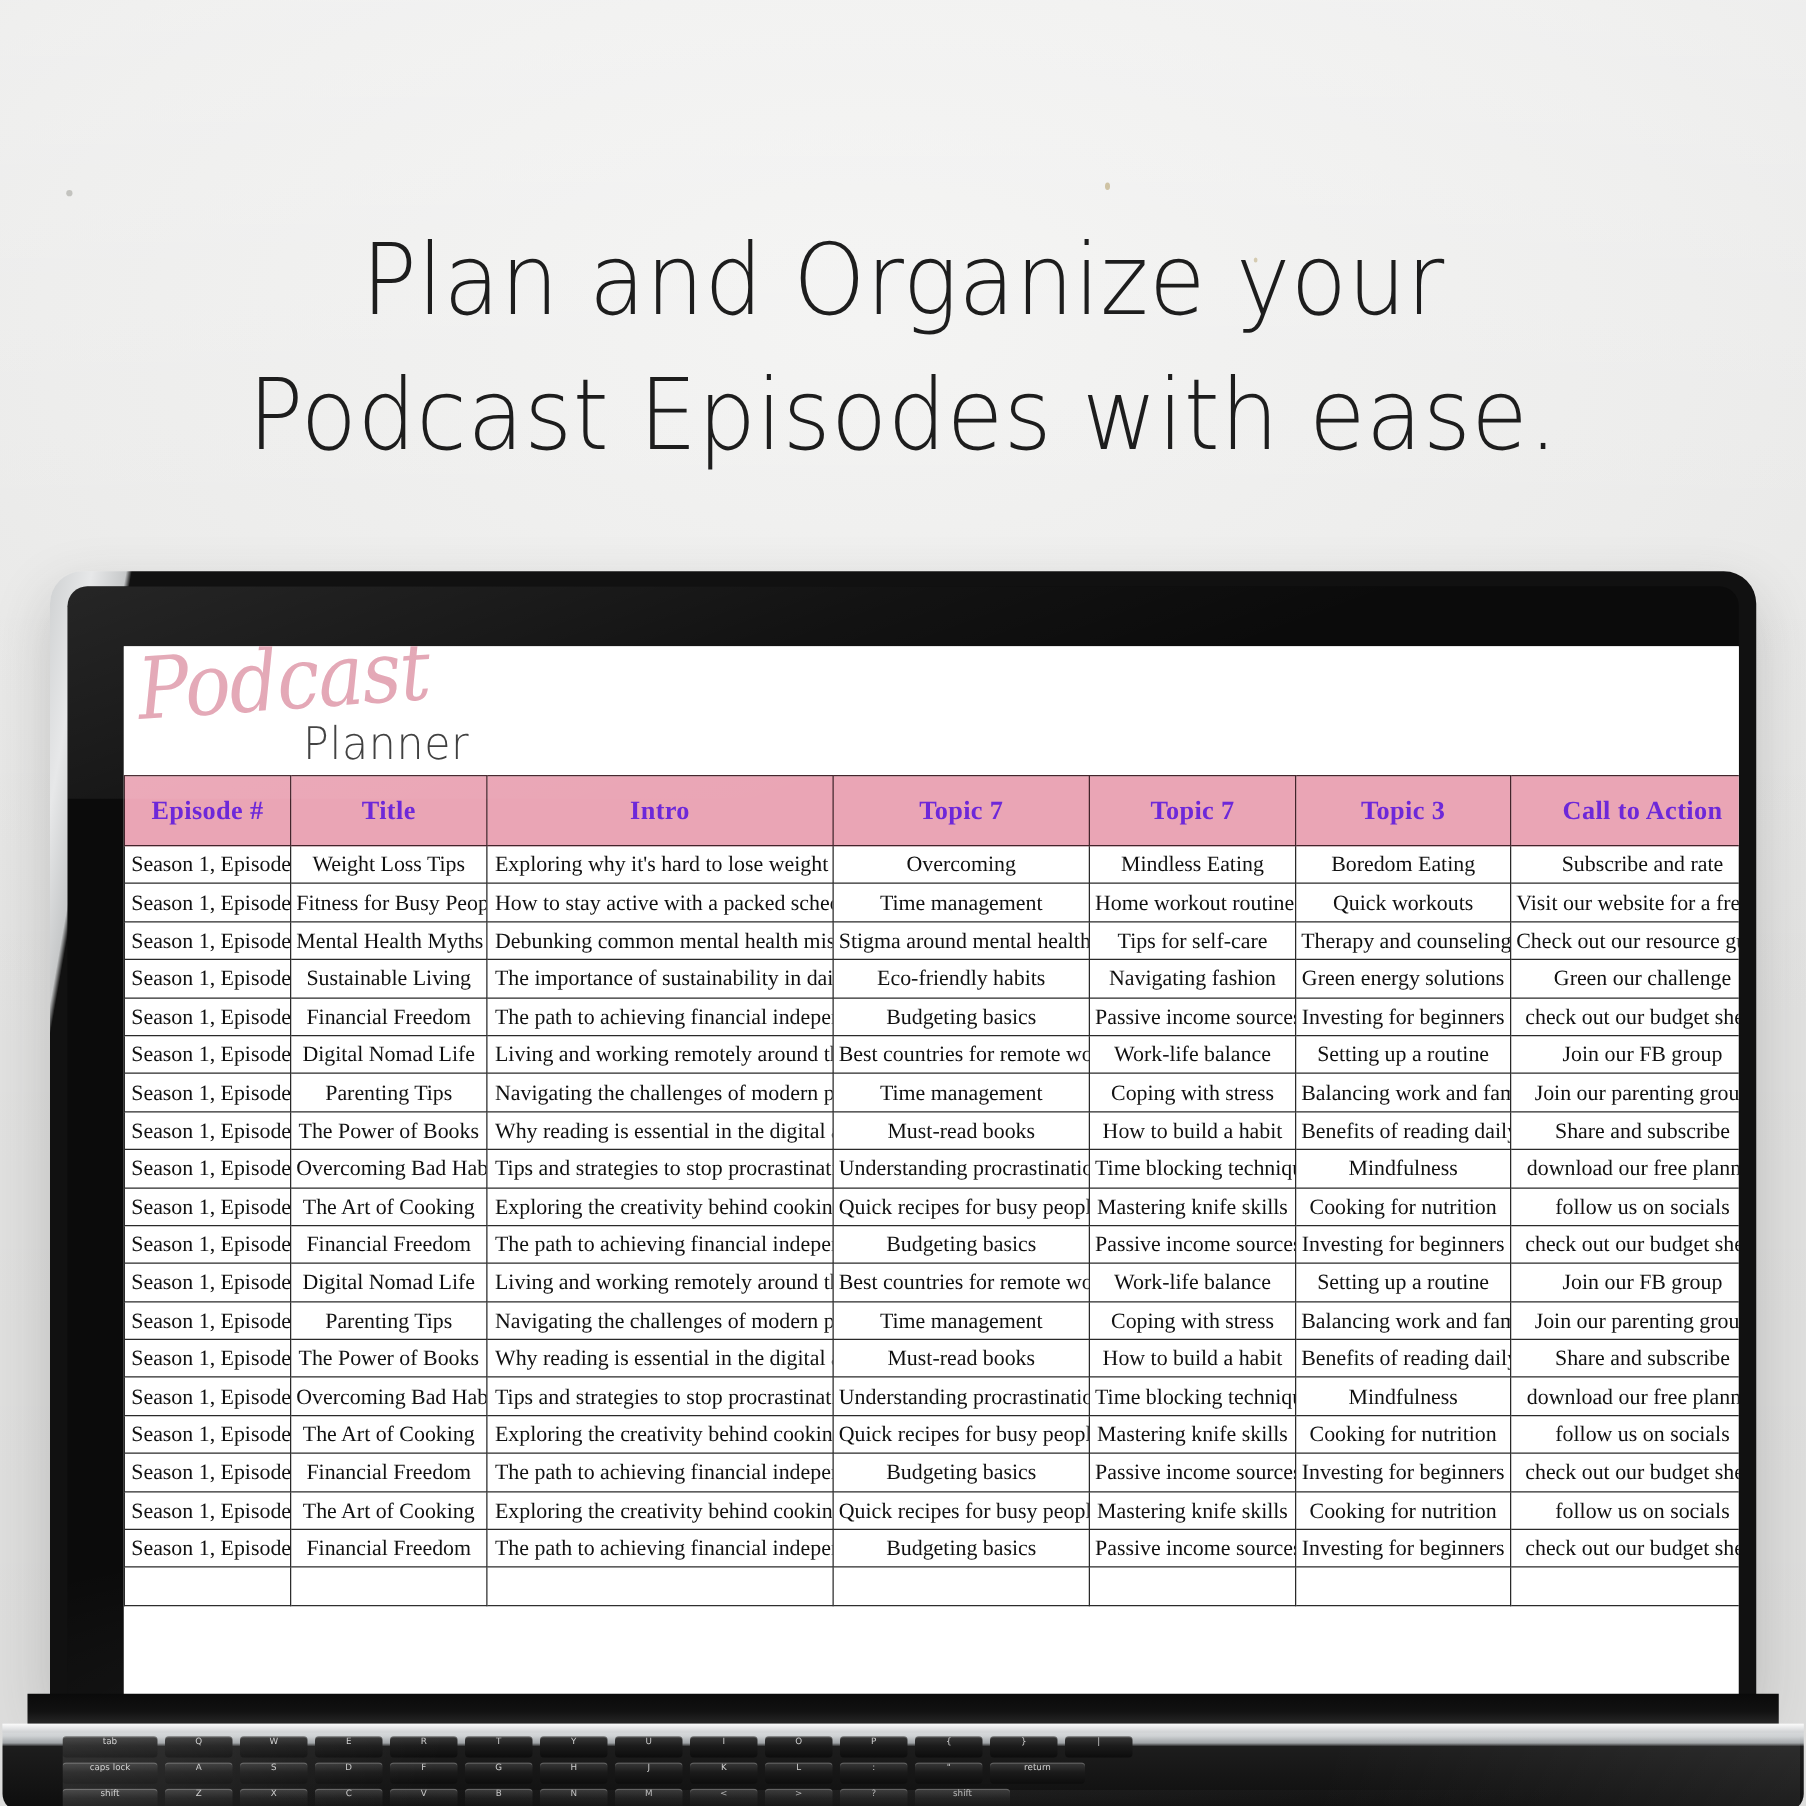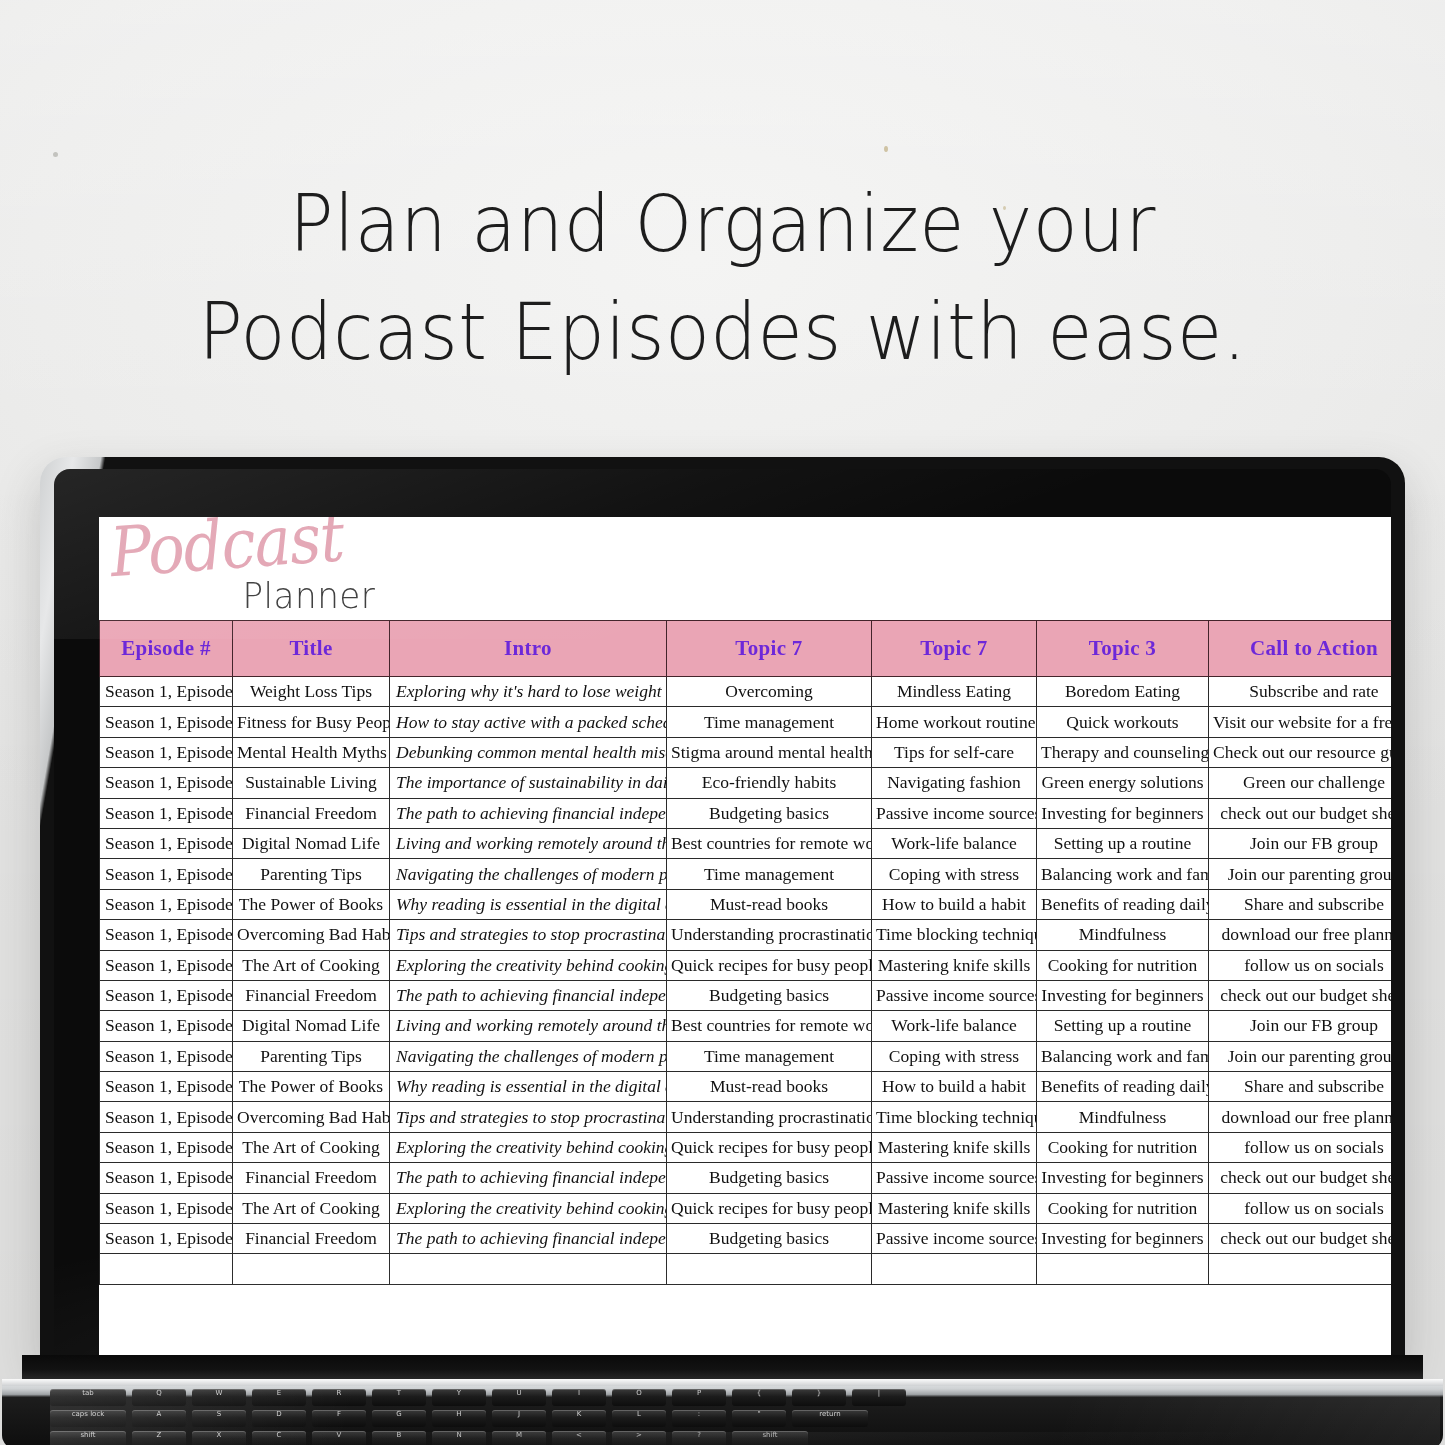"Exploring why it's hard to" table.sheet td.intro { font-style: italic -> none }
